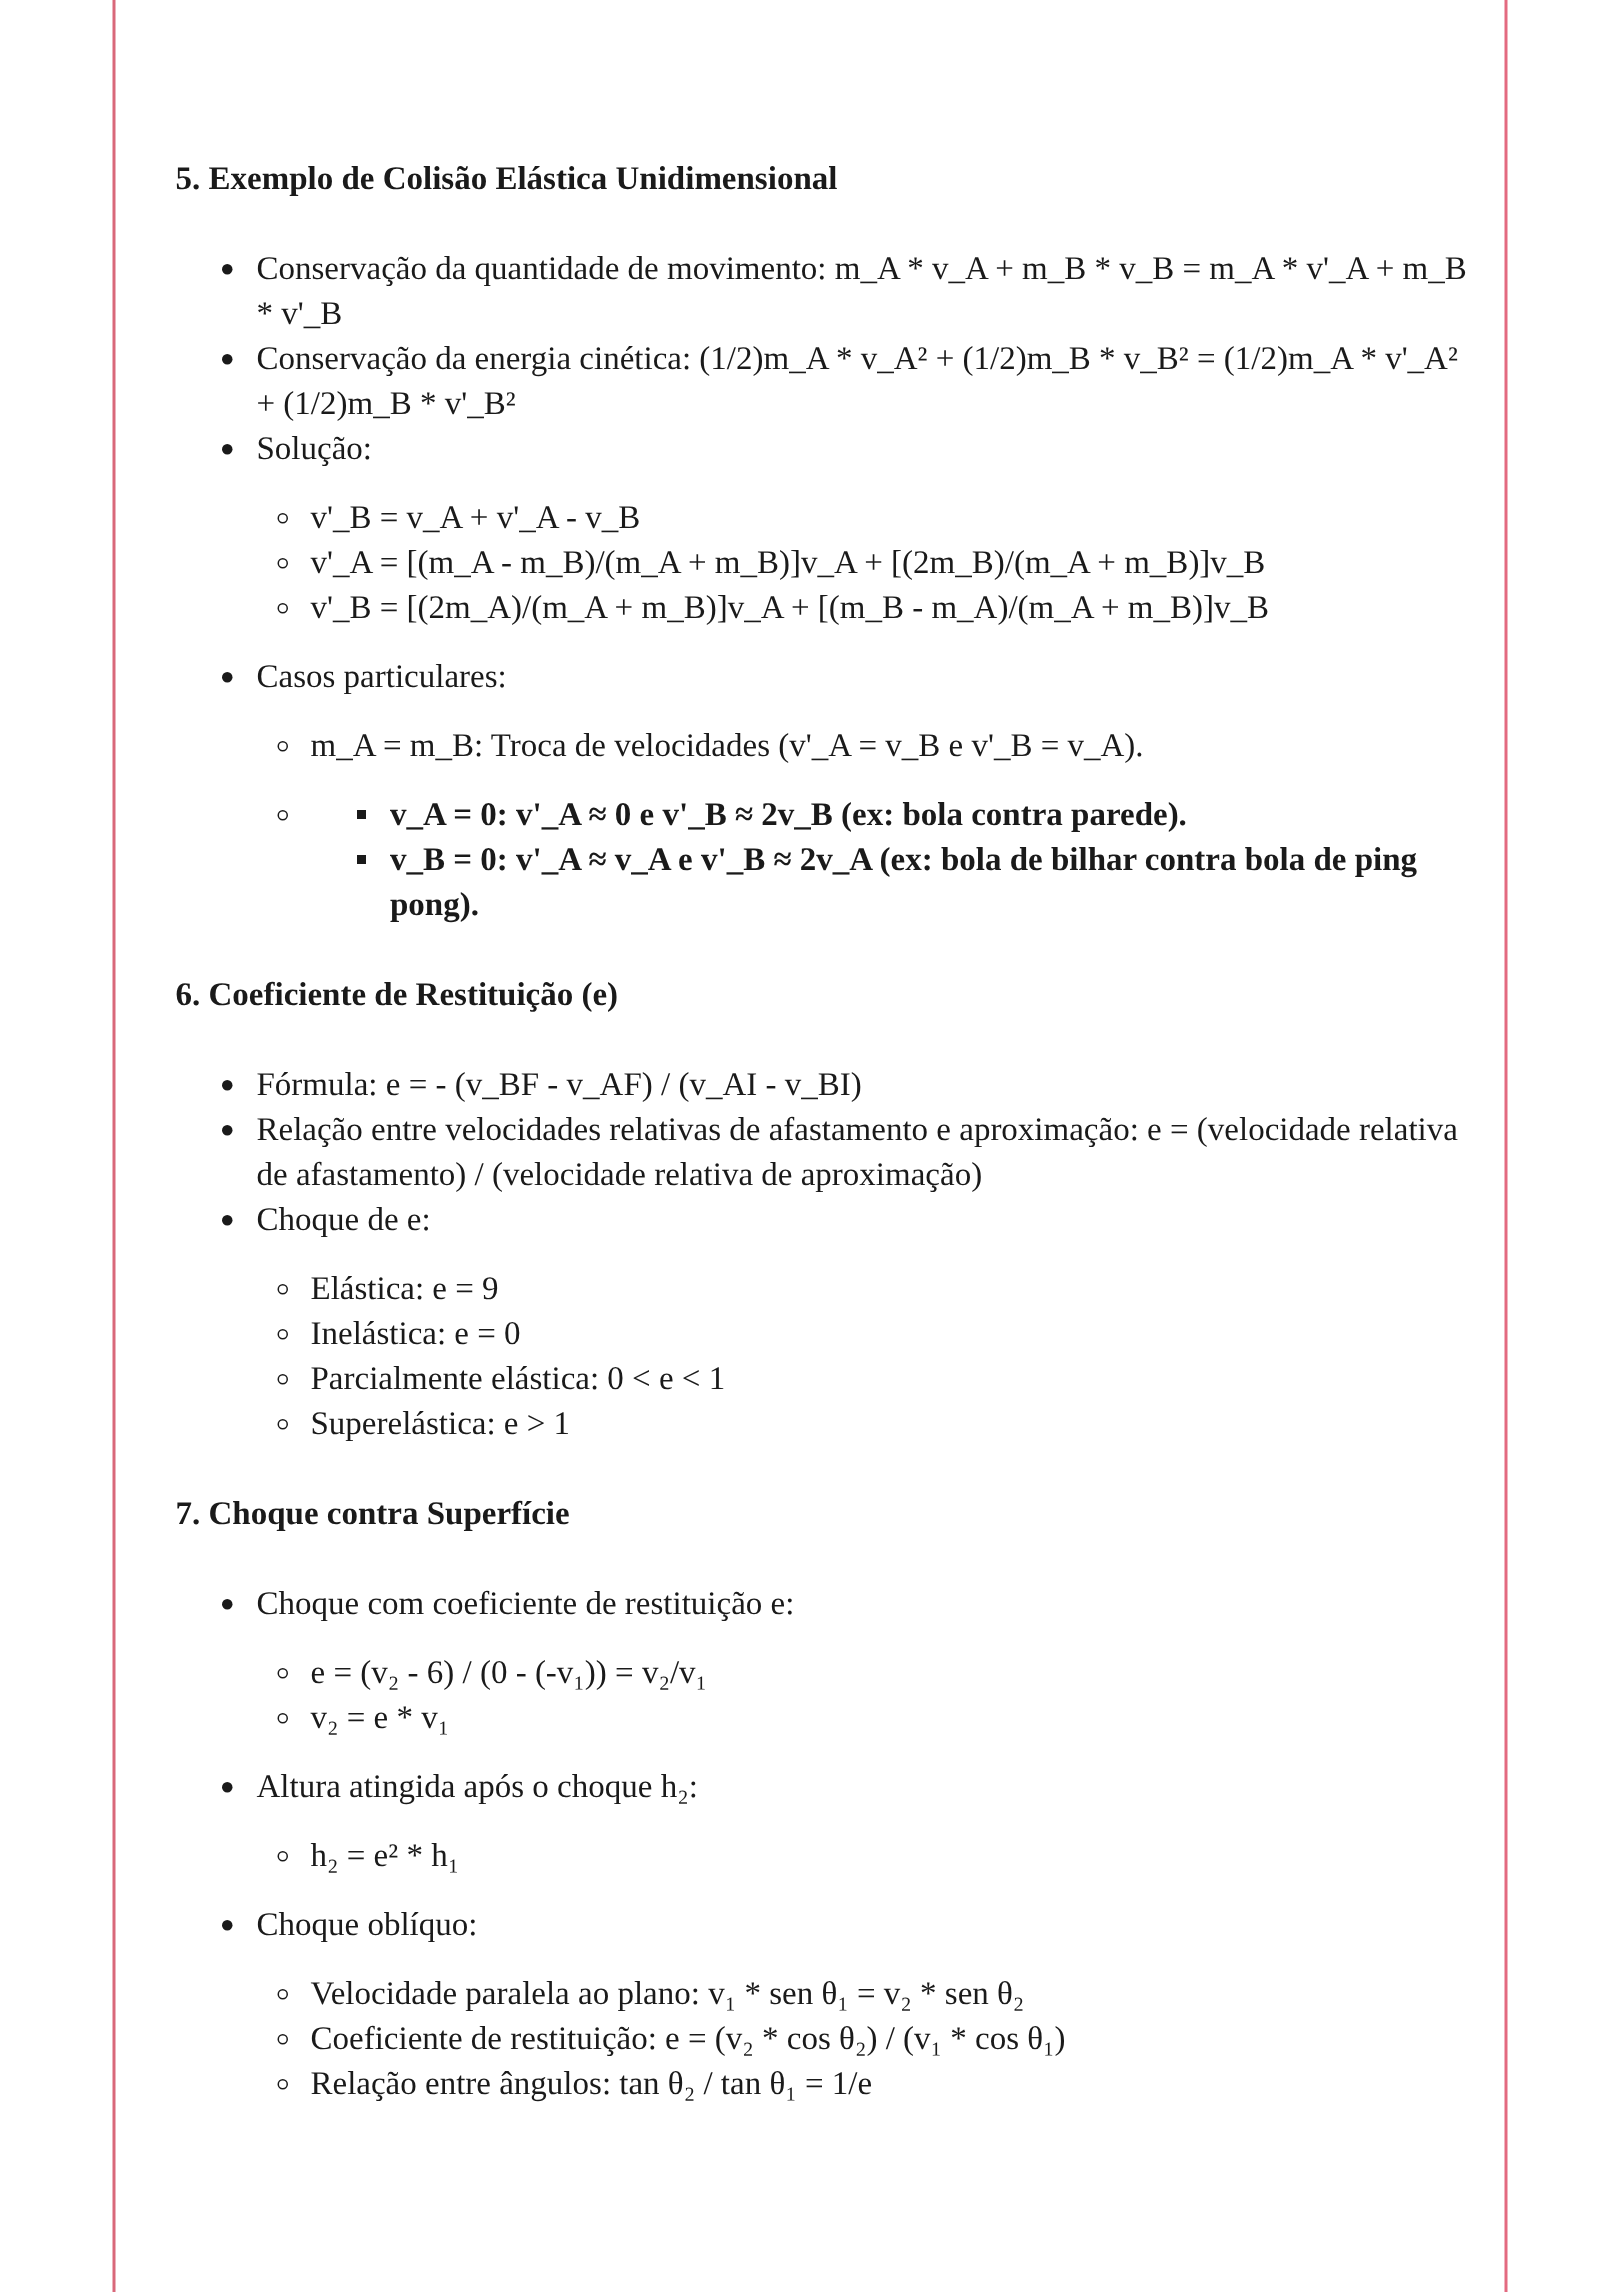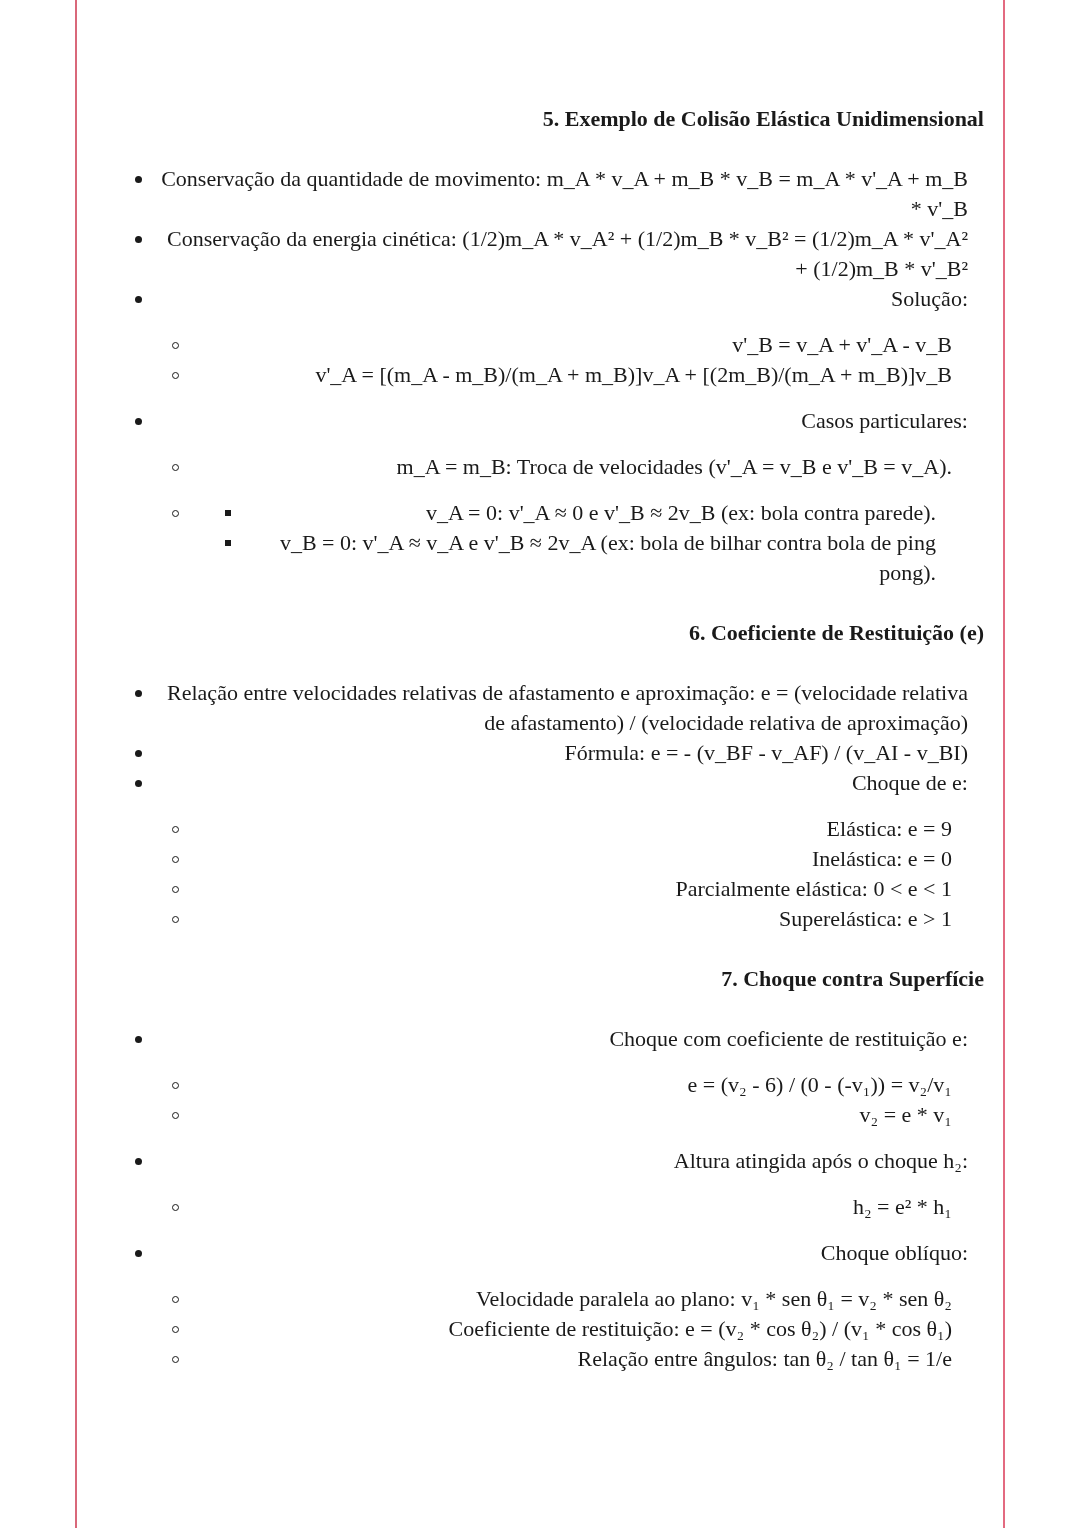"5. Exemplo de Colisão Elástica" .content { left: 104px -> 117px; text-align: right -> none }
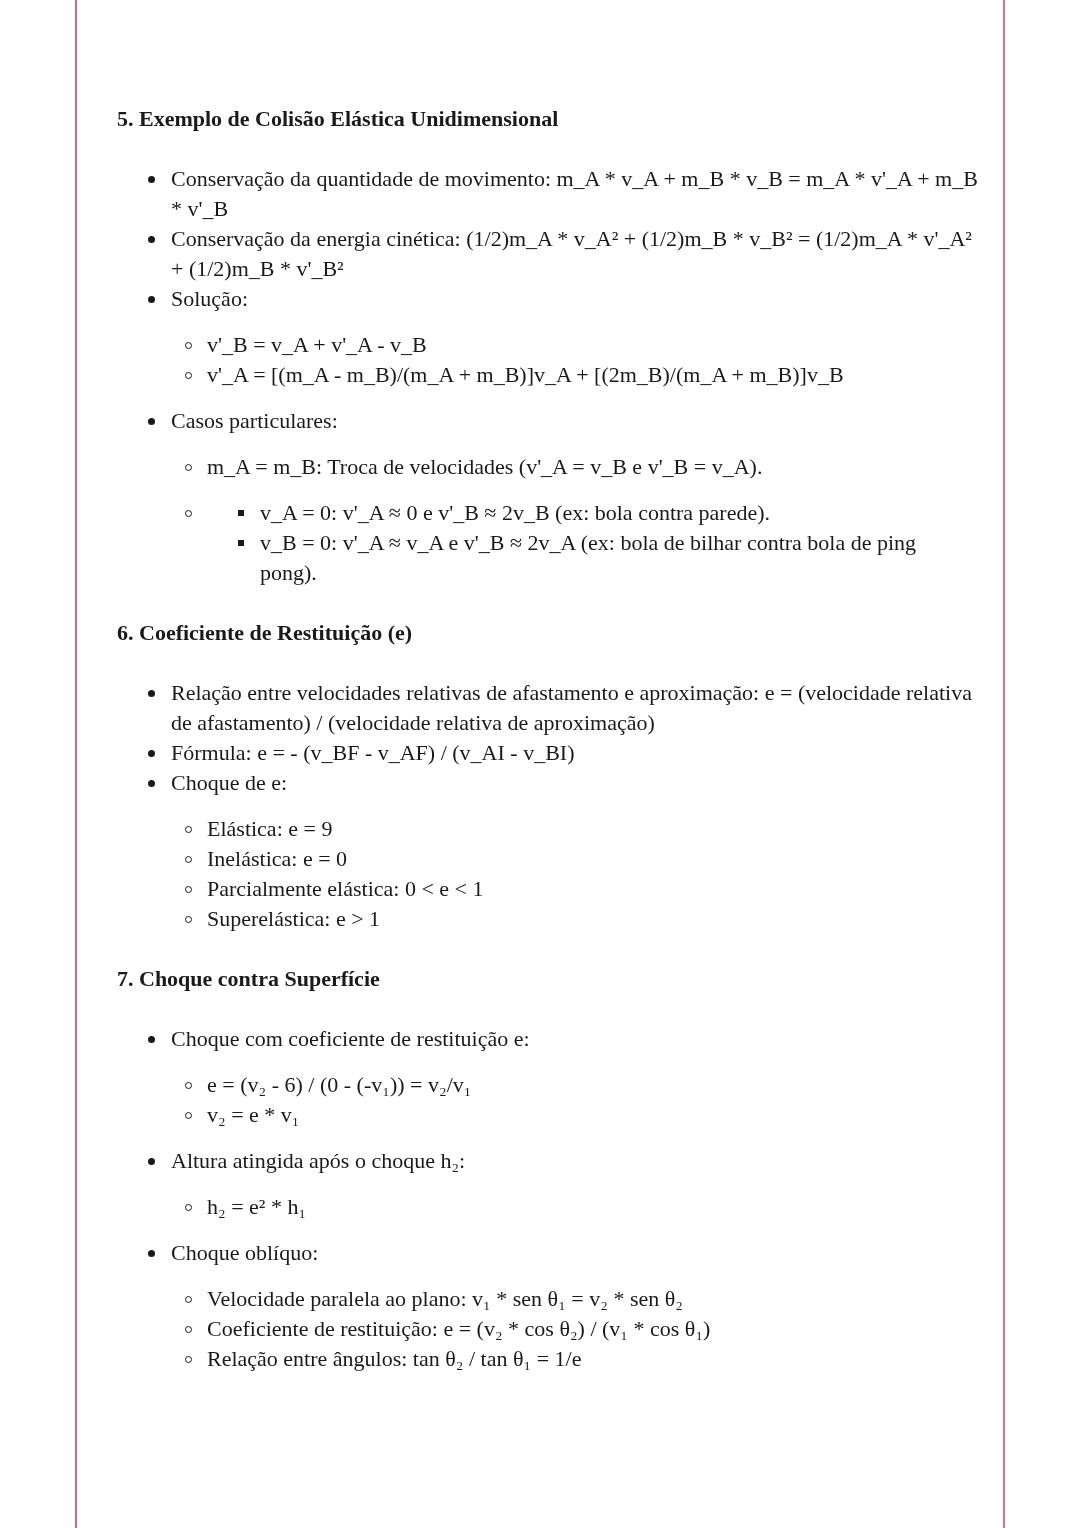"v'_B = [(2m_A)/(m_A + m_B)]v_A" li { html: none -> <li><span>v'_B = [(2m_A)/(m_A + m_B)]v_A + [(m_B - m_A)/(m_A + m_B)]v_B</span></li> }
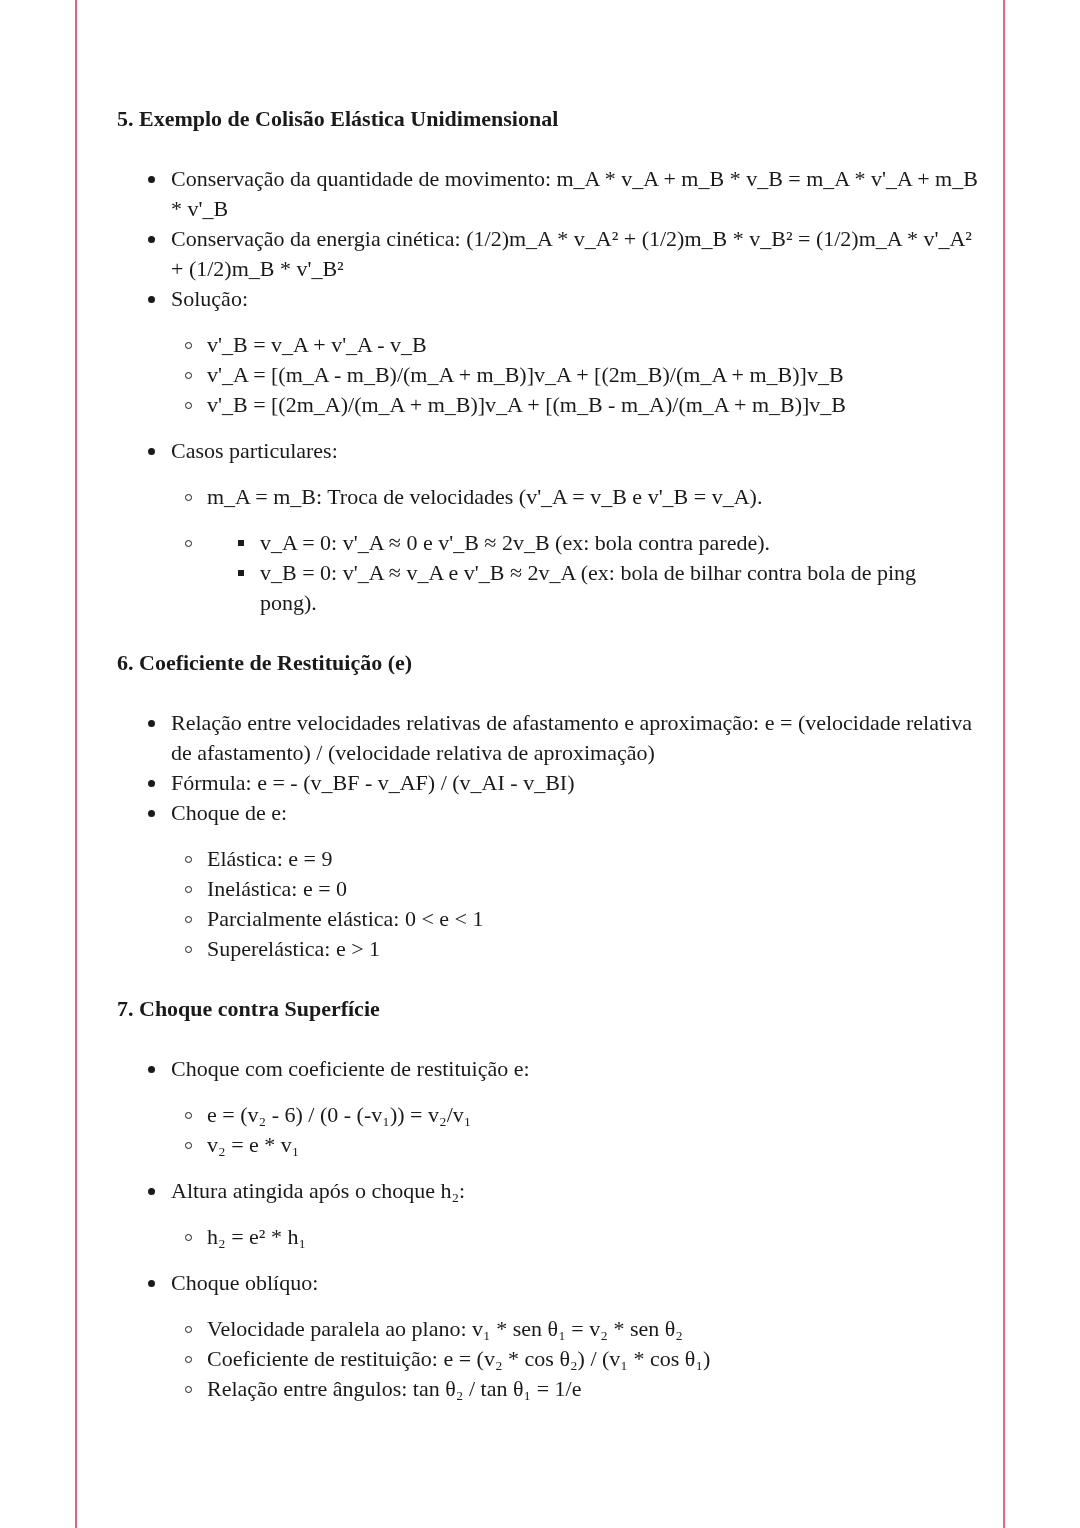"v_A = 0: v'_A ≈" ul.l3 > li { font-weight: none -> bold }
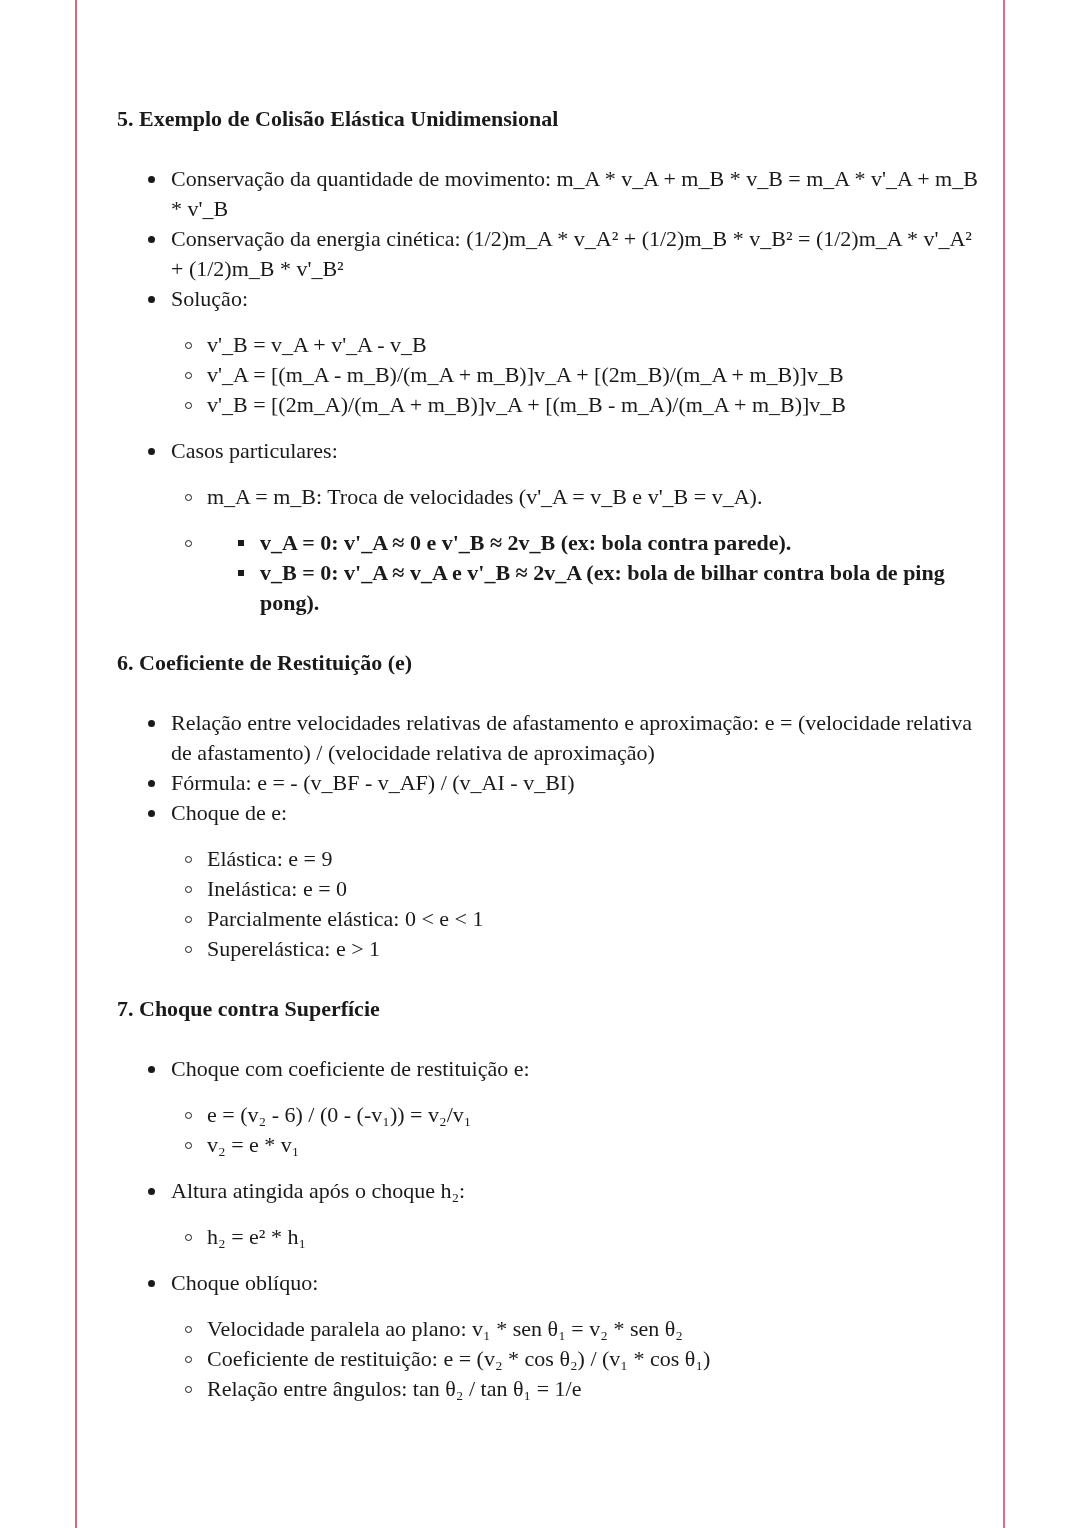"Relação entre velocidades relativas de" li { order: before "Fórmula: e = - (v_BF" -> after "Fórmula: e = - (v_BF" }
